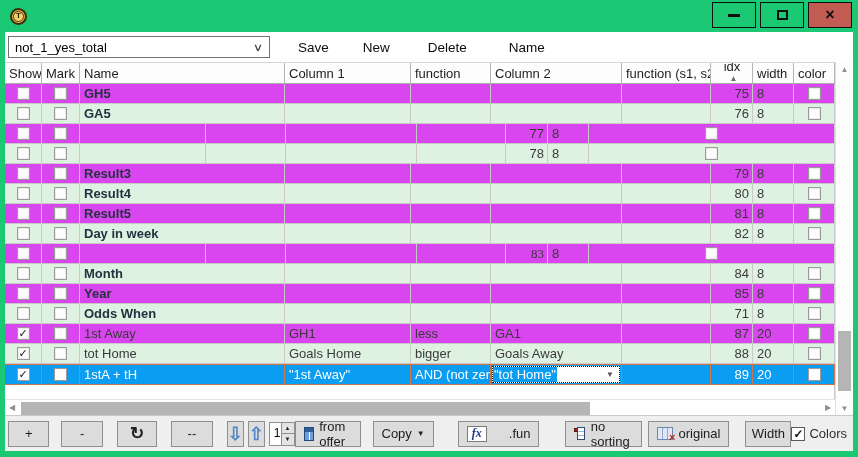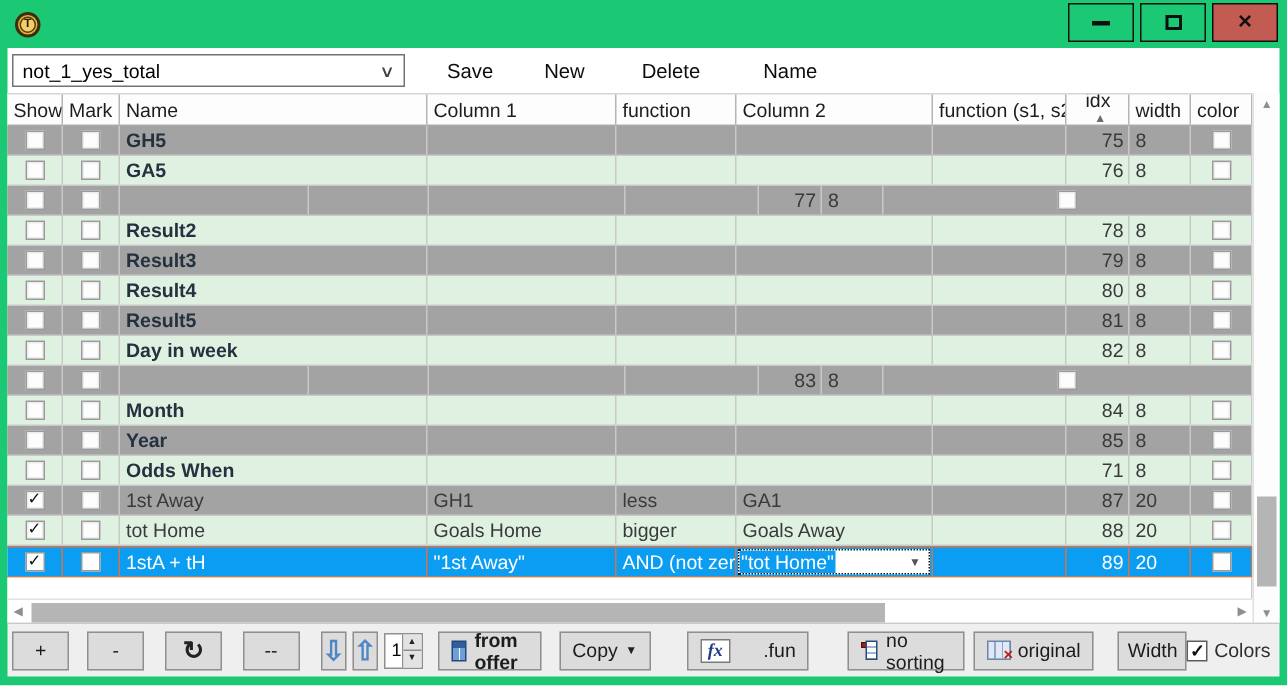"GH5" .trow.blue { background: #a3a3a3 -> #d946ef }
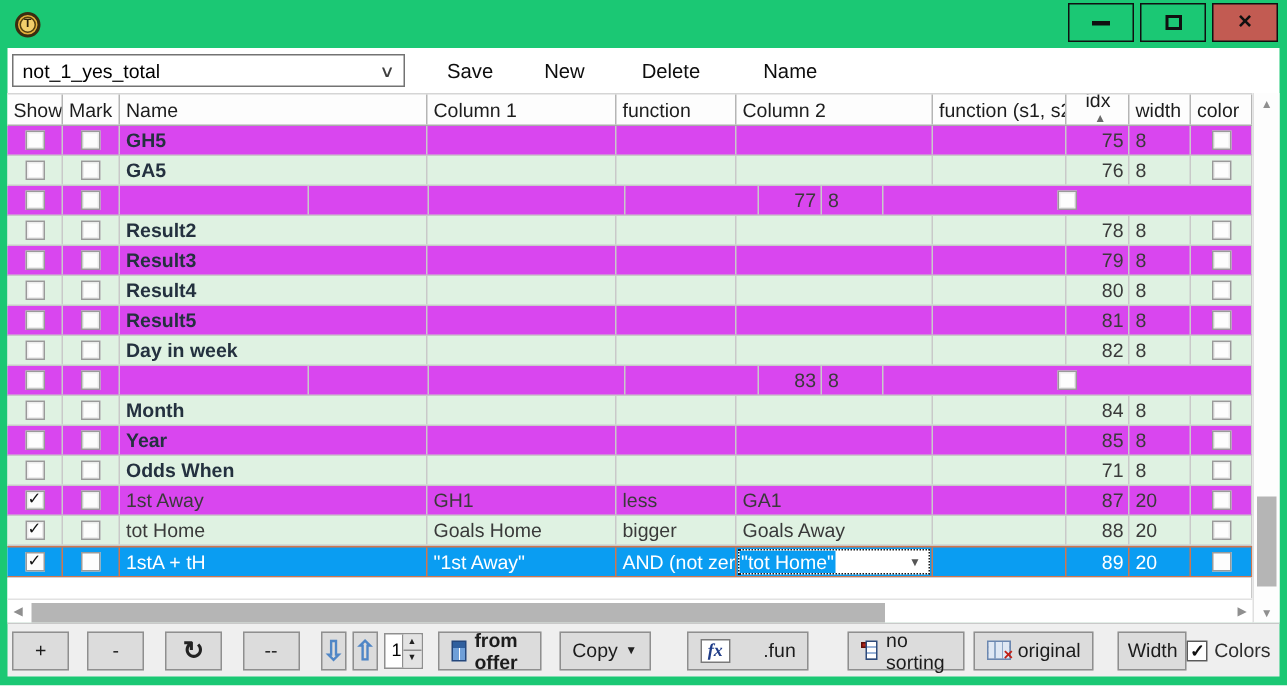"Result2" div.cell { html: <div>Result2</div> -> none }
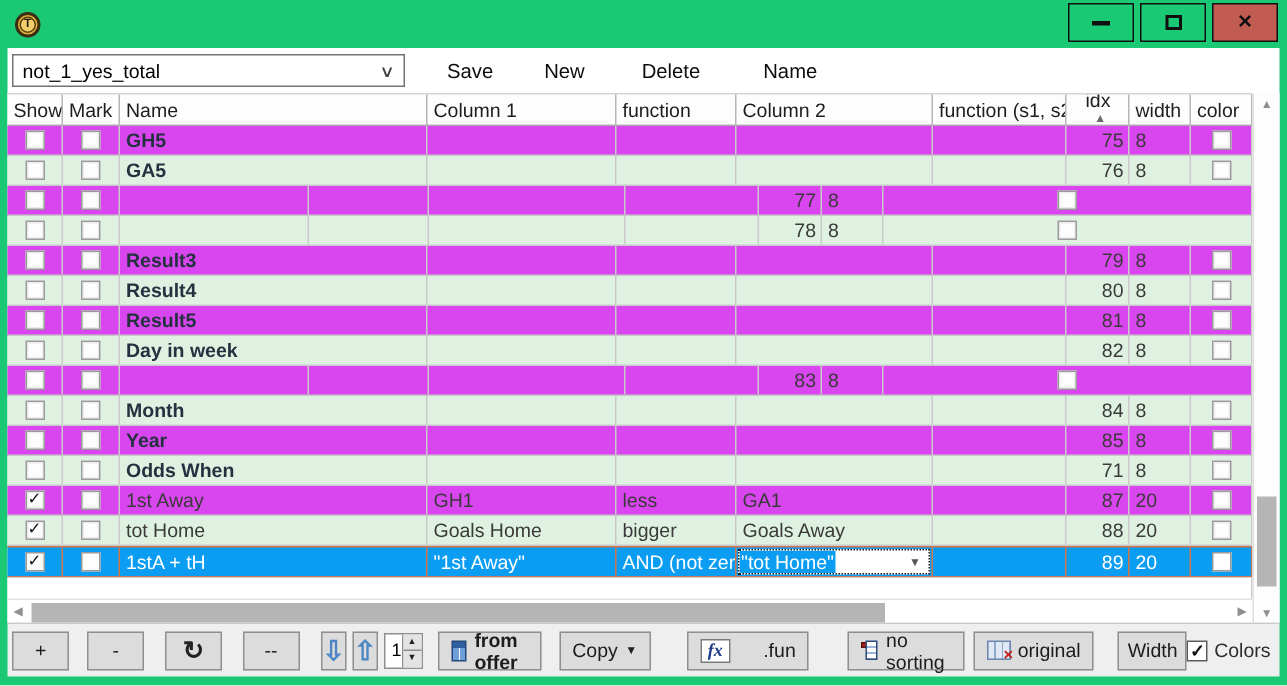"83" div.cell { font-family: none -> Liberation Serif, serif }
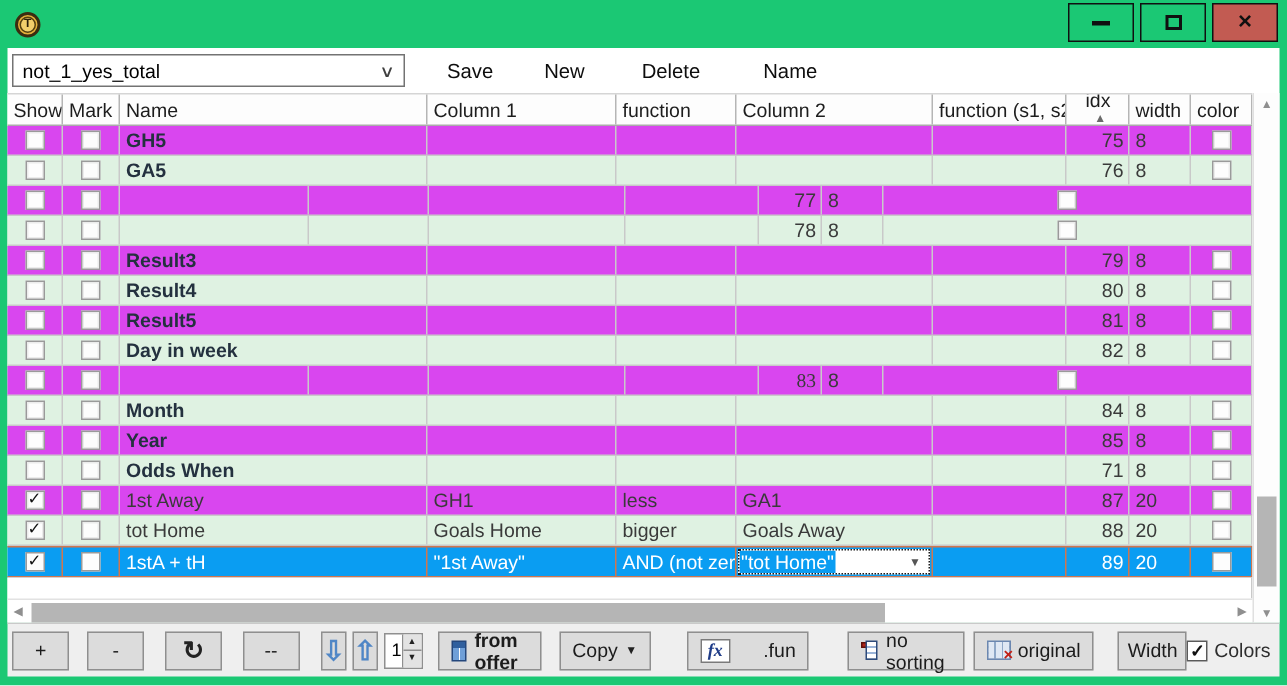"from offer" .b-fromoffer { font-weight: bold -> none; margin-left: 10px -> none }
